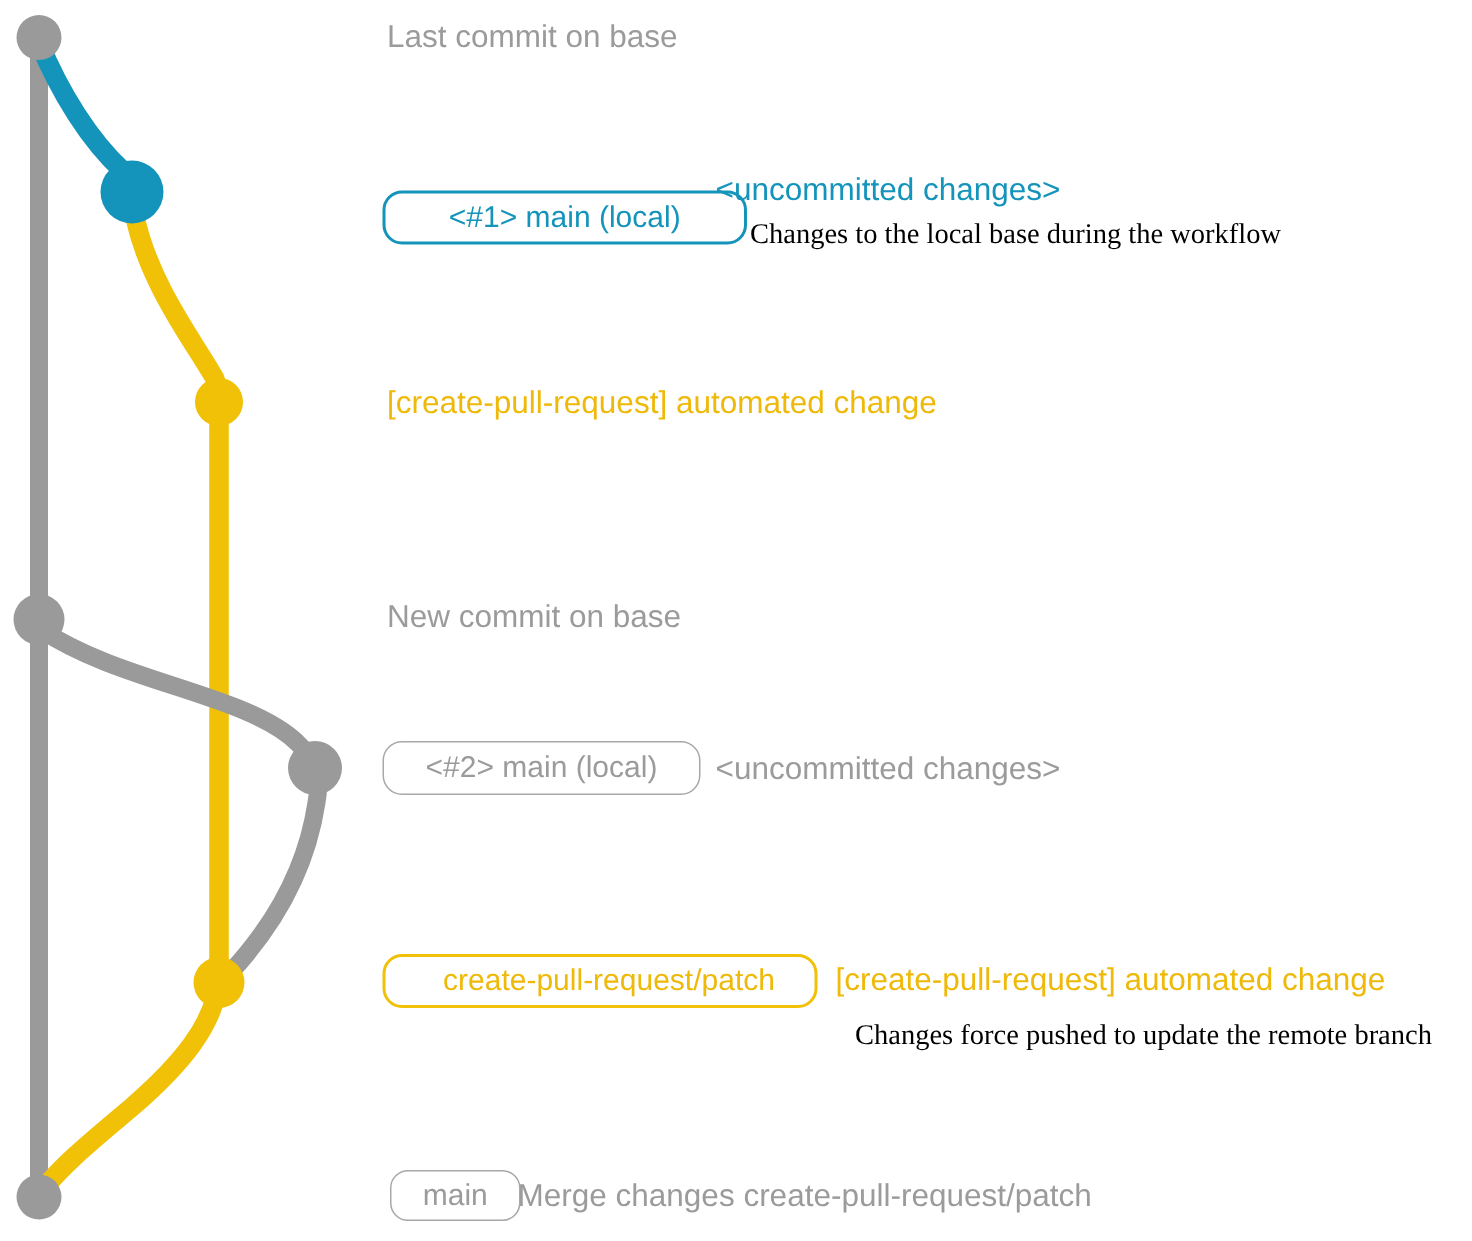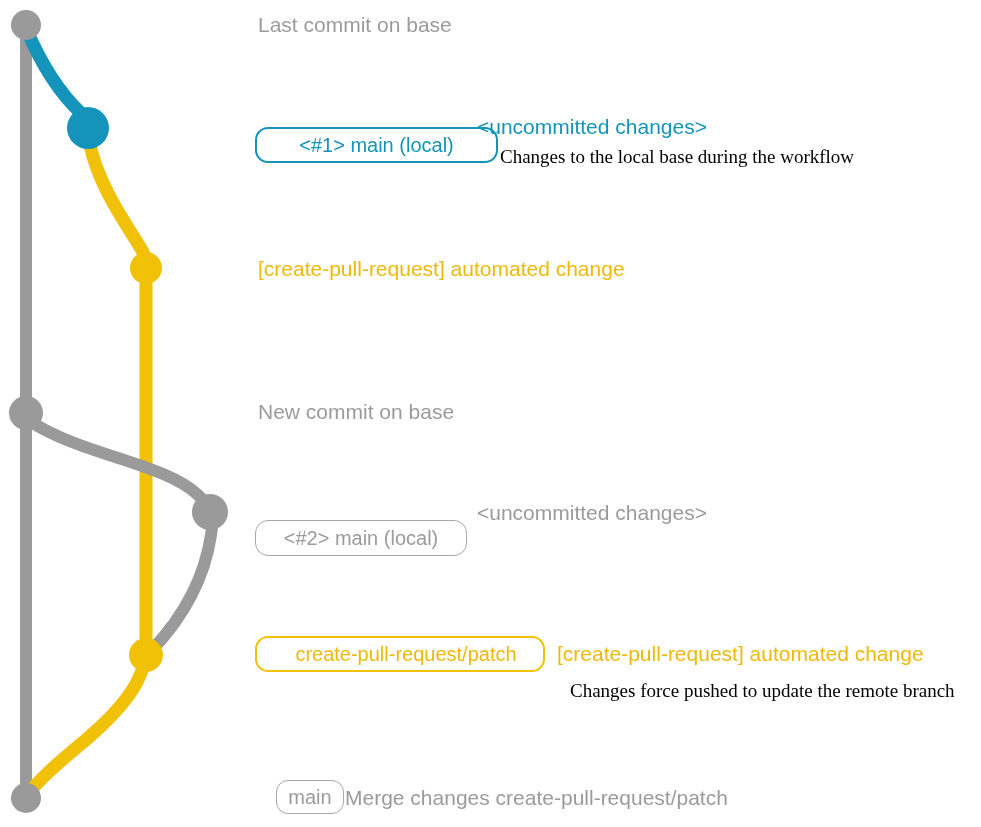"<#2> main (local)" div.tag { margin-top: 26px -> none }
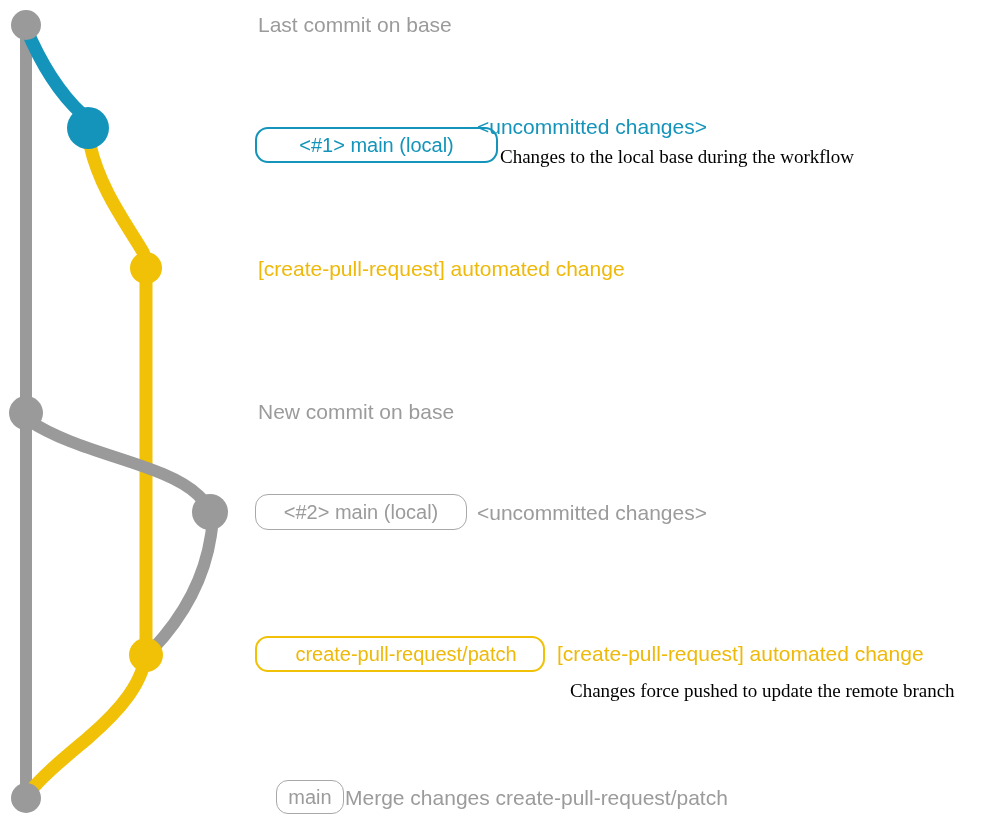"main" div.tag { left: 276px -> 260px; width: 68px -> 87px }
